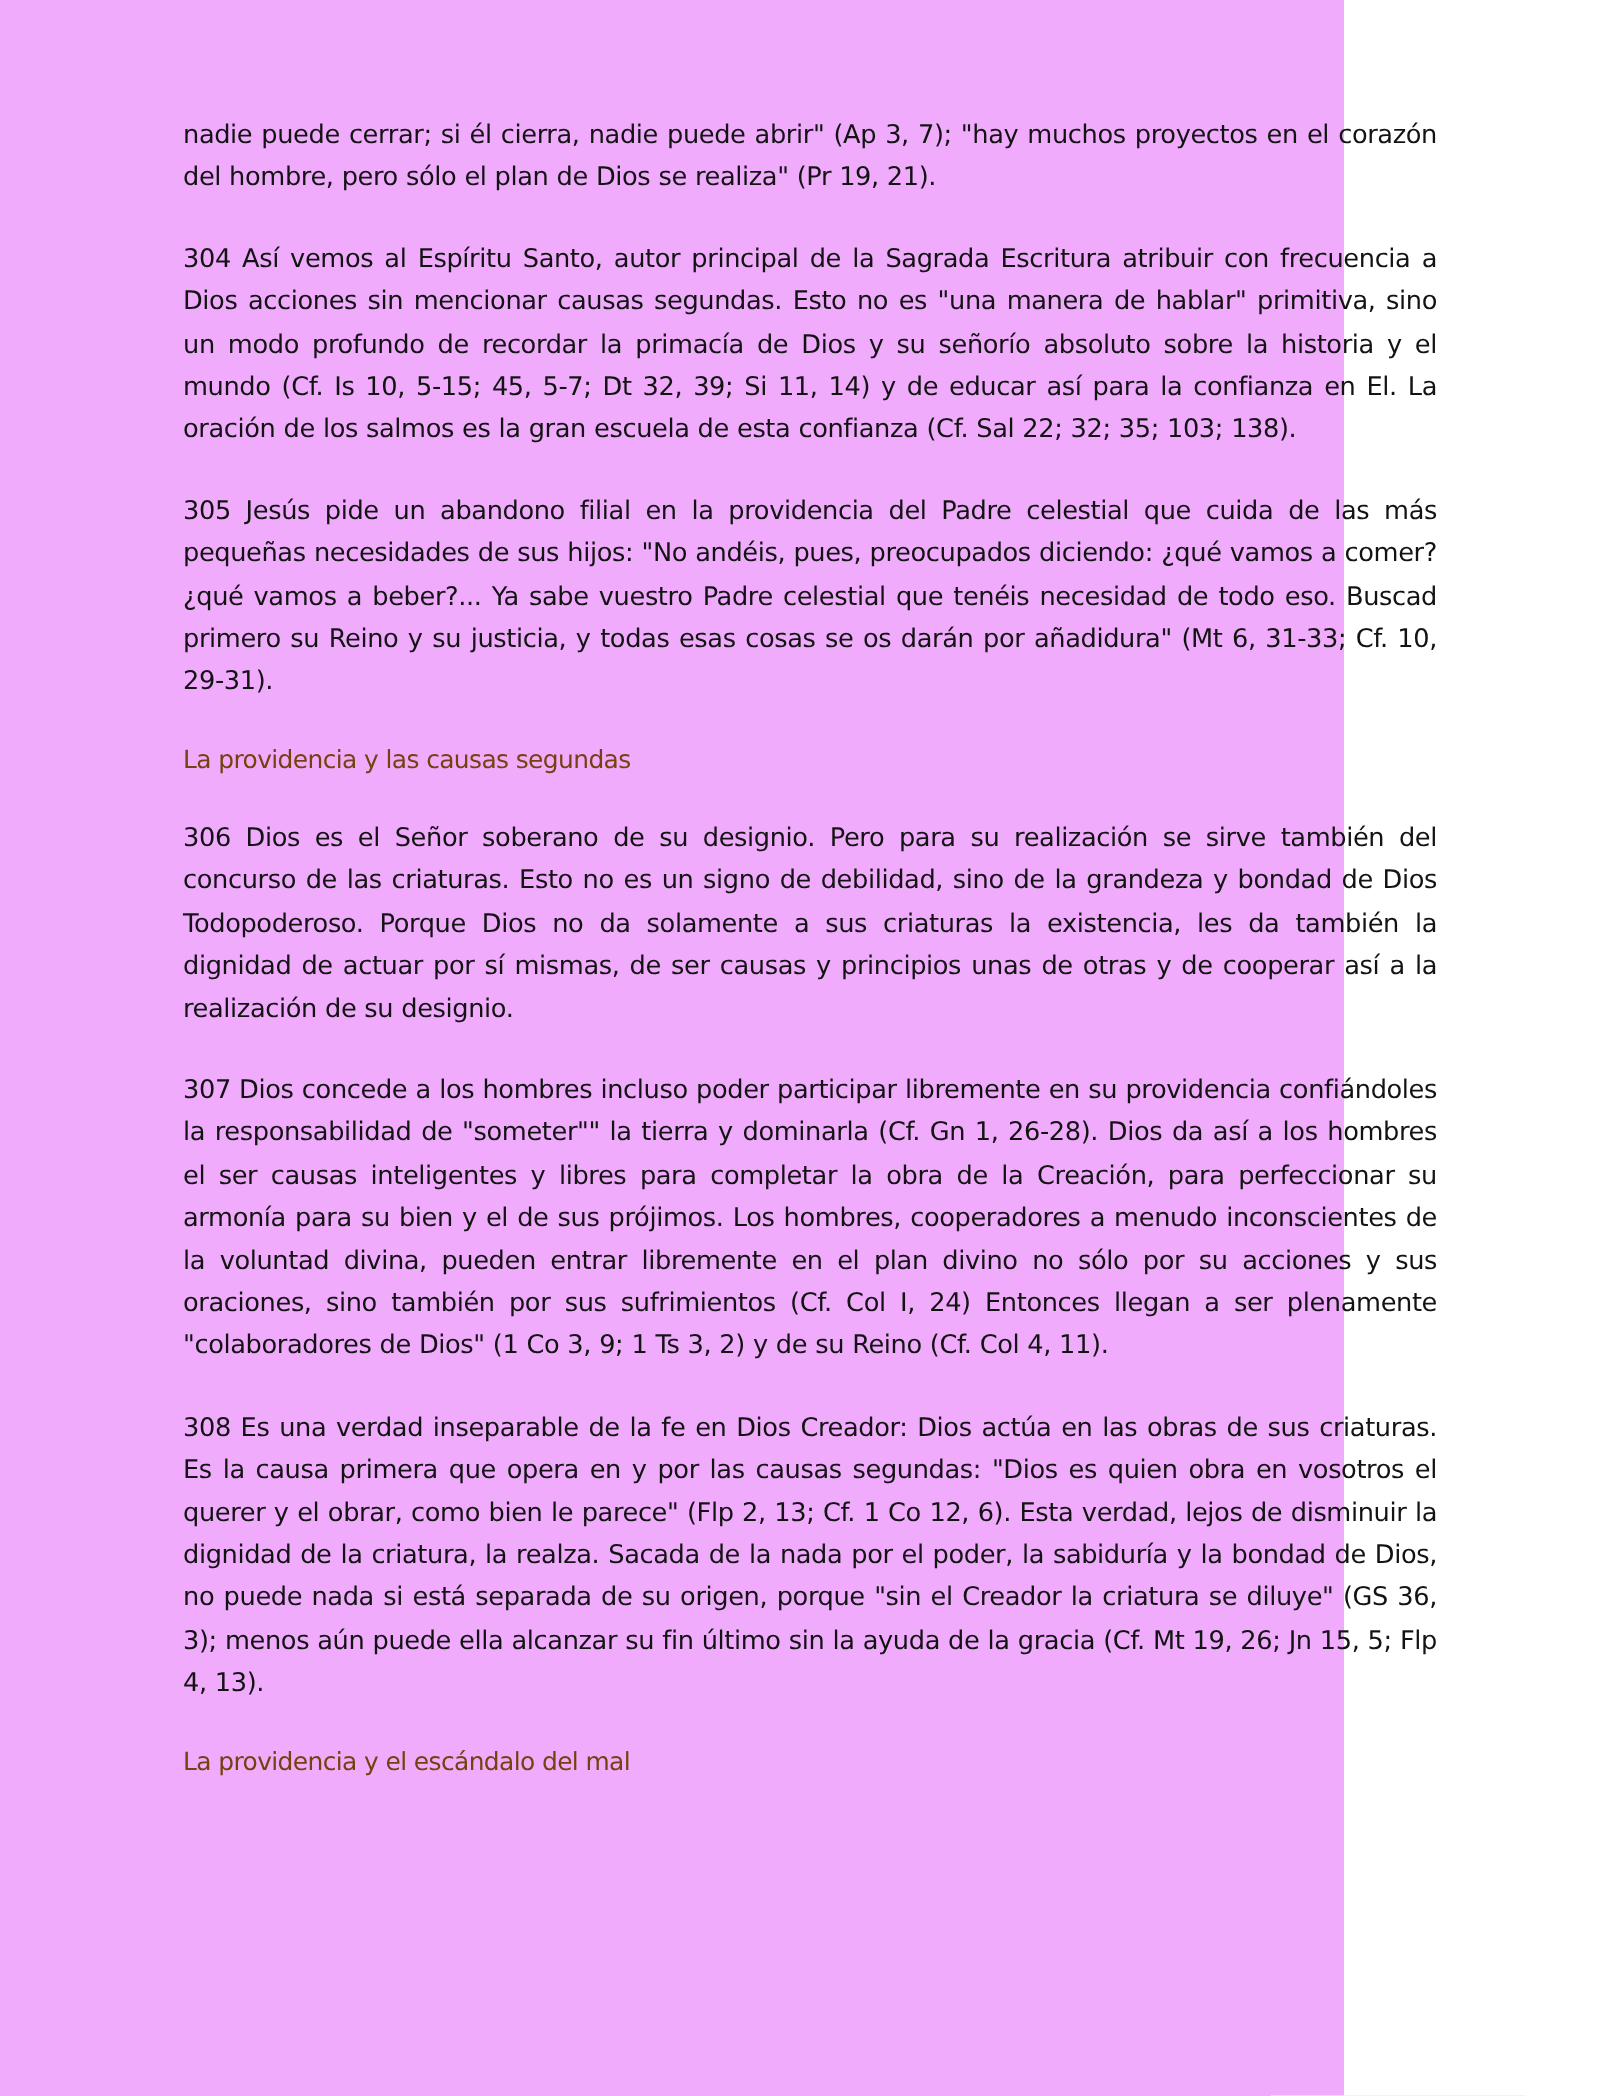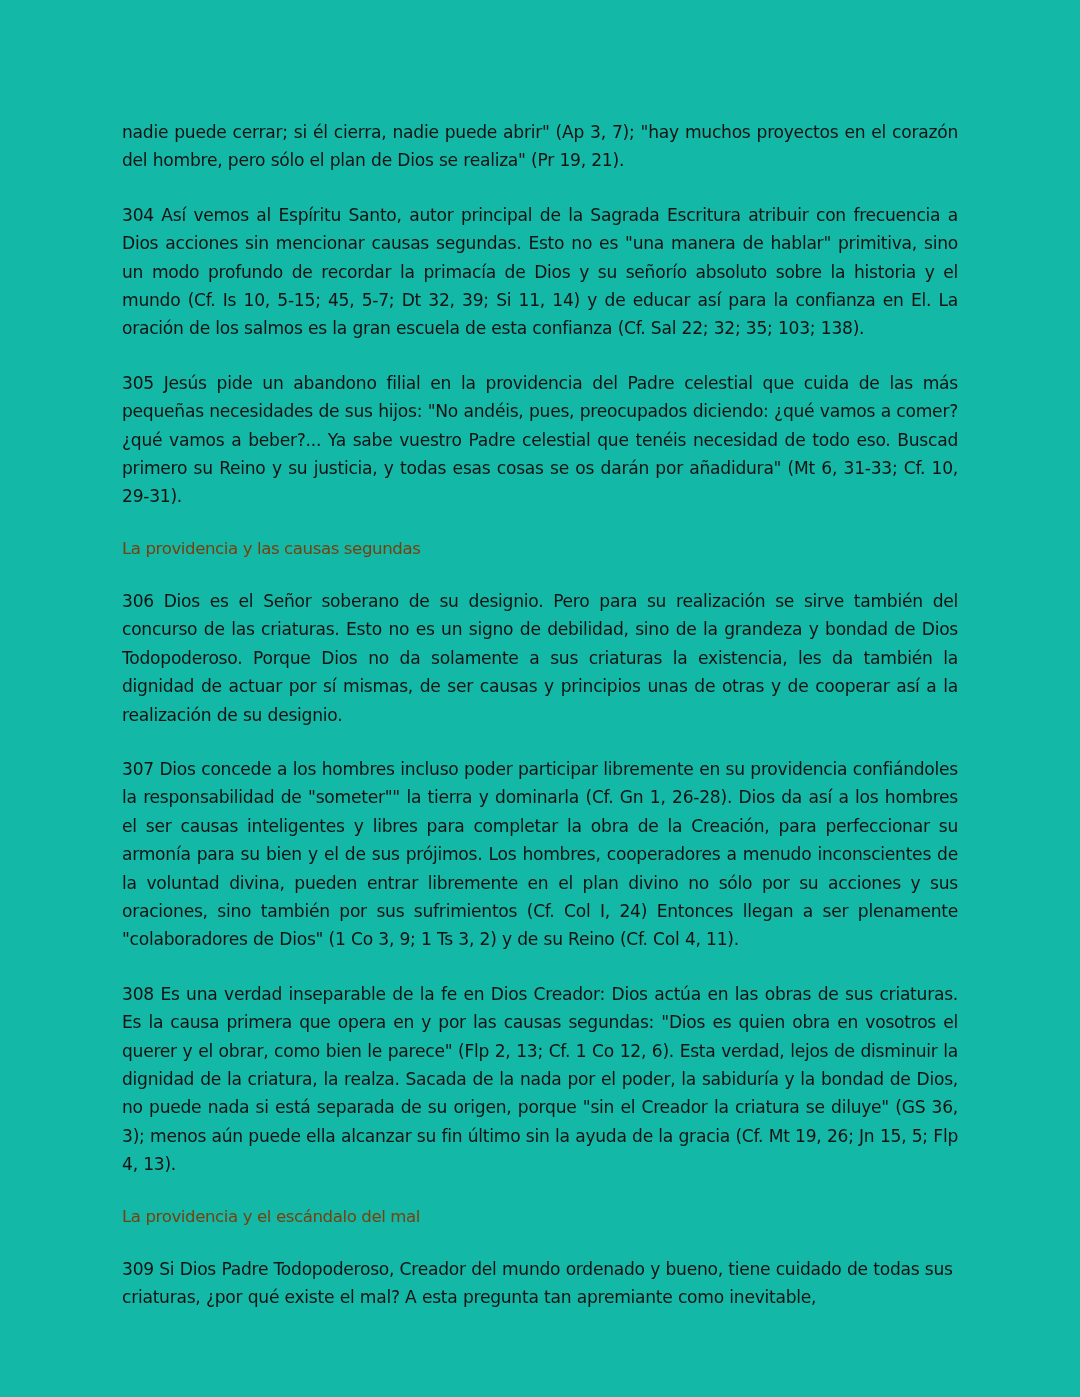"nadie puede cerrar; si él" .page { background: #14b8a6 -> #f0abfc; padding: 118px 122px 0 122px -> 76px 122px 0 122px; width: 1080px -> 896px }
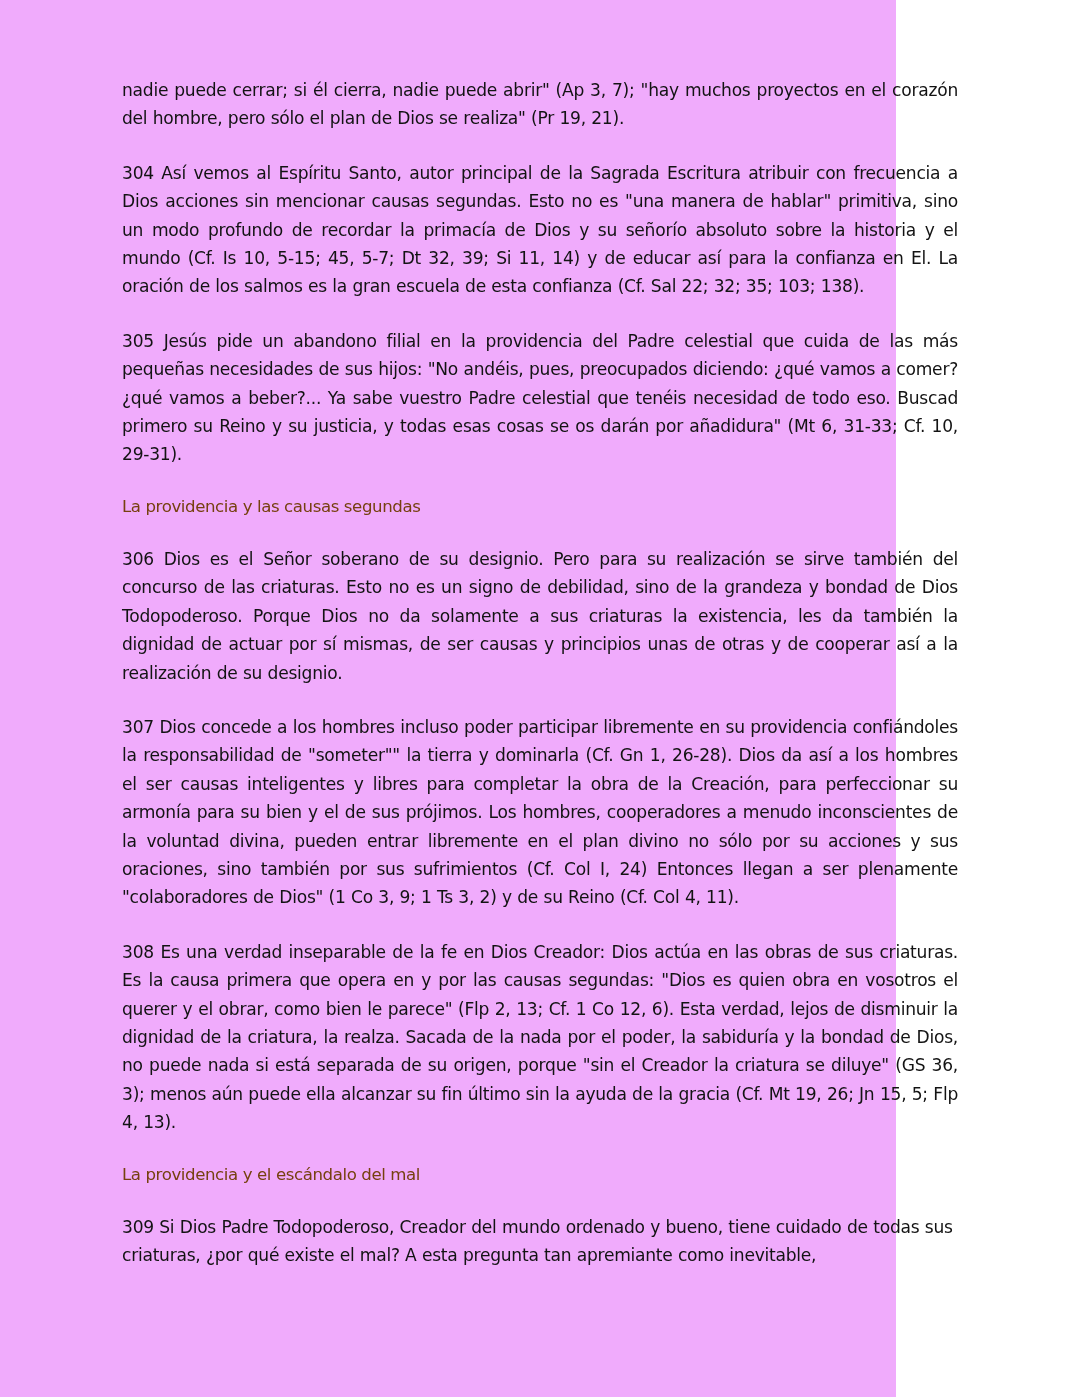"309 Si Dios Padre Todopoderoso," p.para { html: <p>309 Si Dios Padre Todopoderoso, Creador del mundo ordenado y bueno, tiene cuidado de todas sus criaturas, ¿por qué existe el mal? A esta pregunta tan apremiante como inevitable,</p> -> none }
